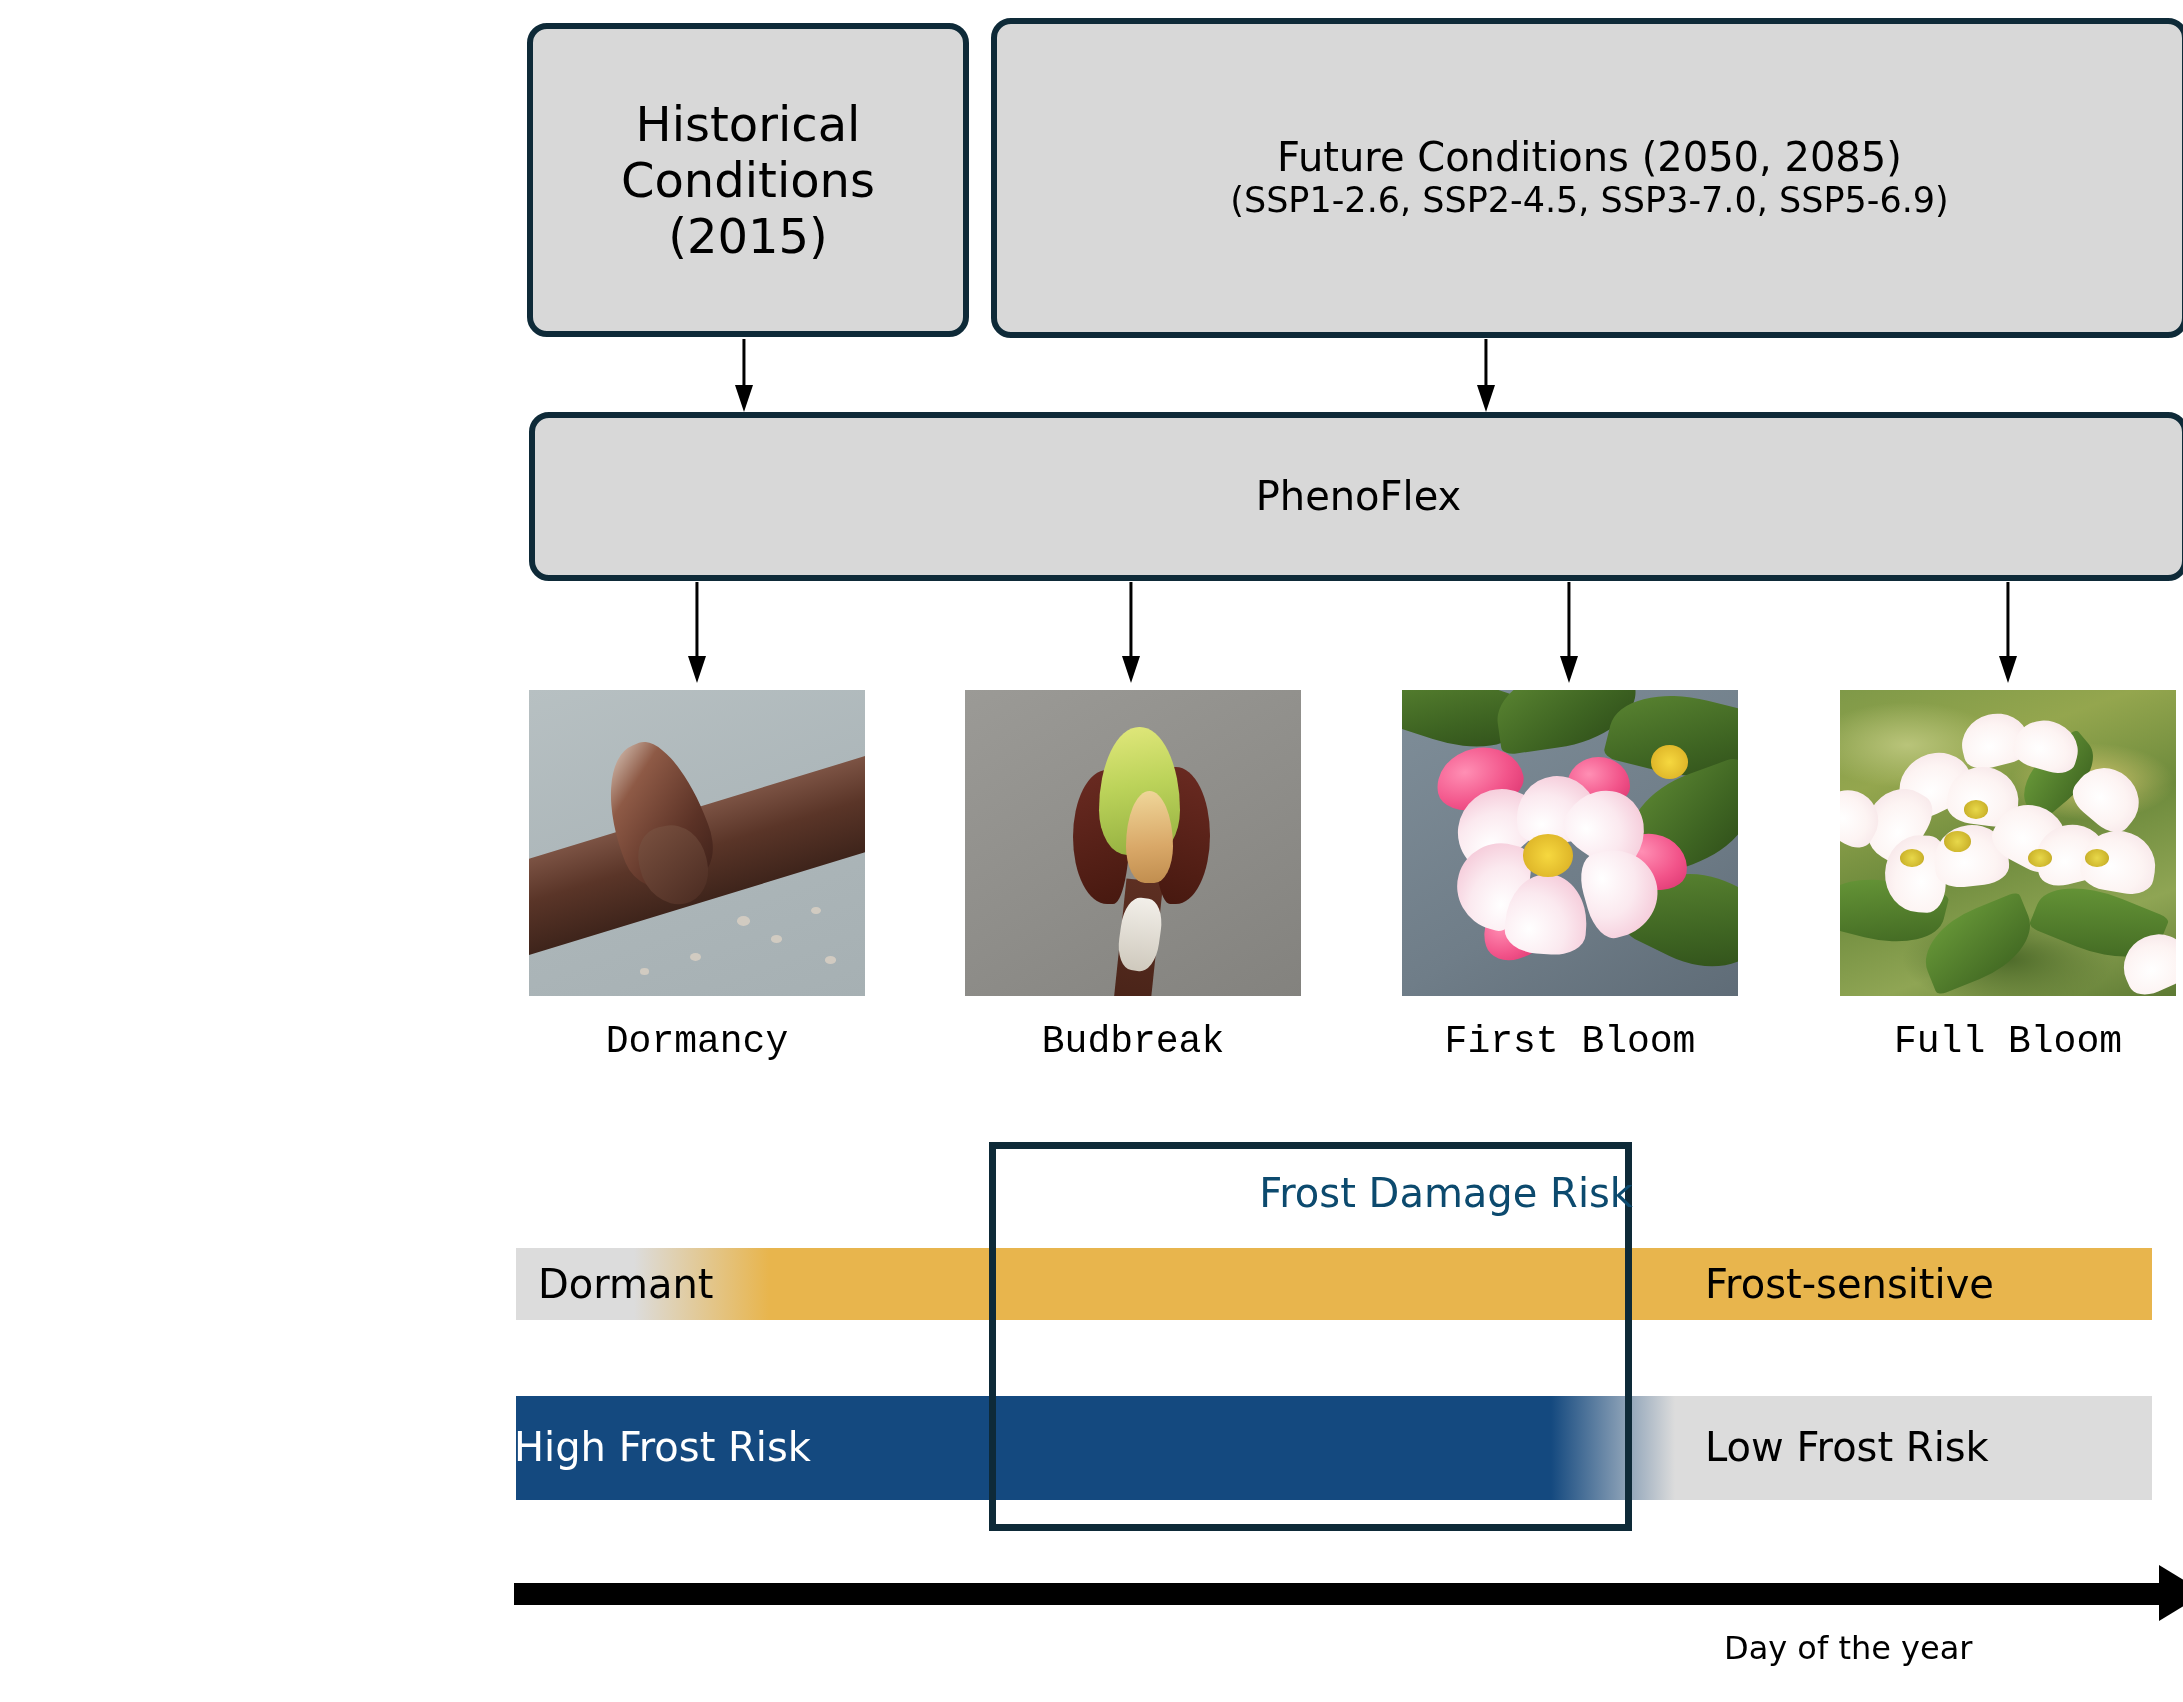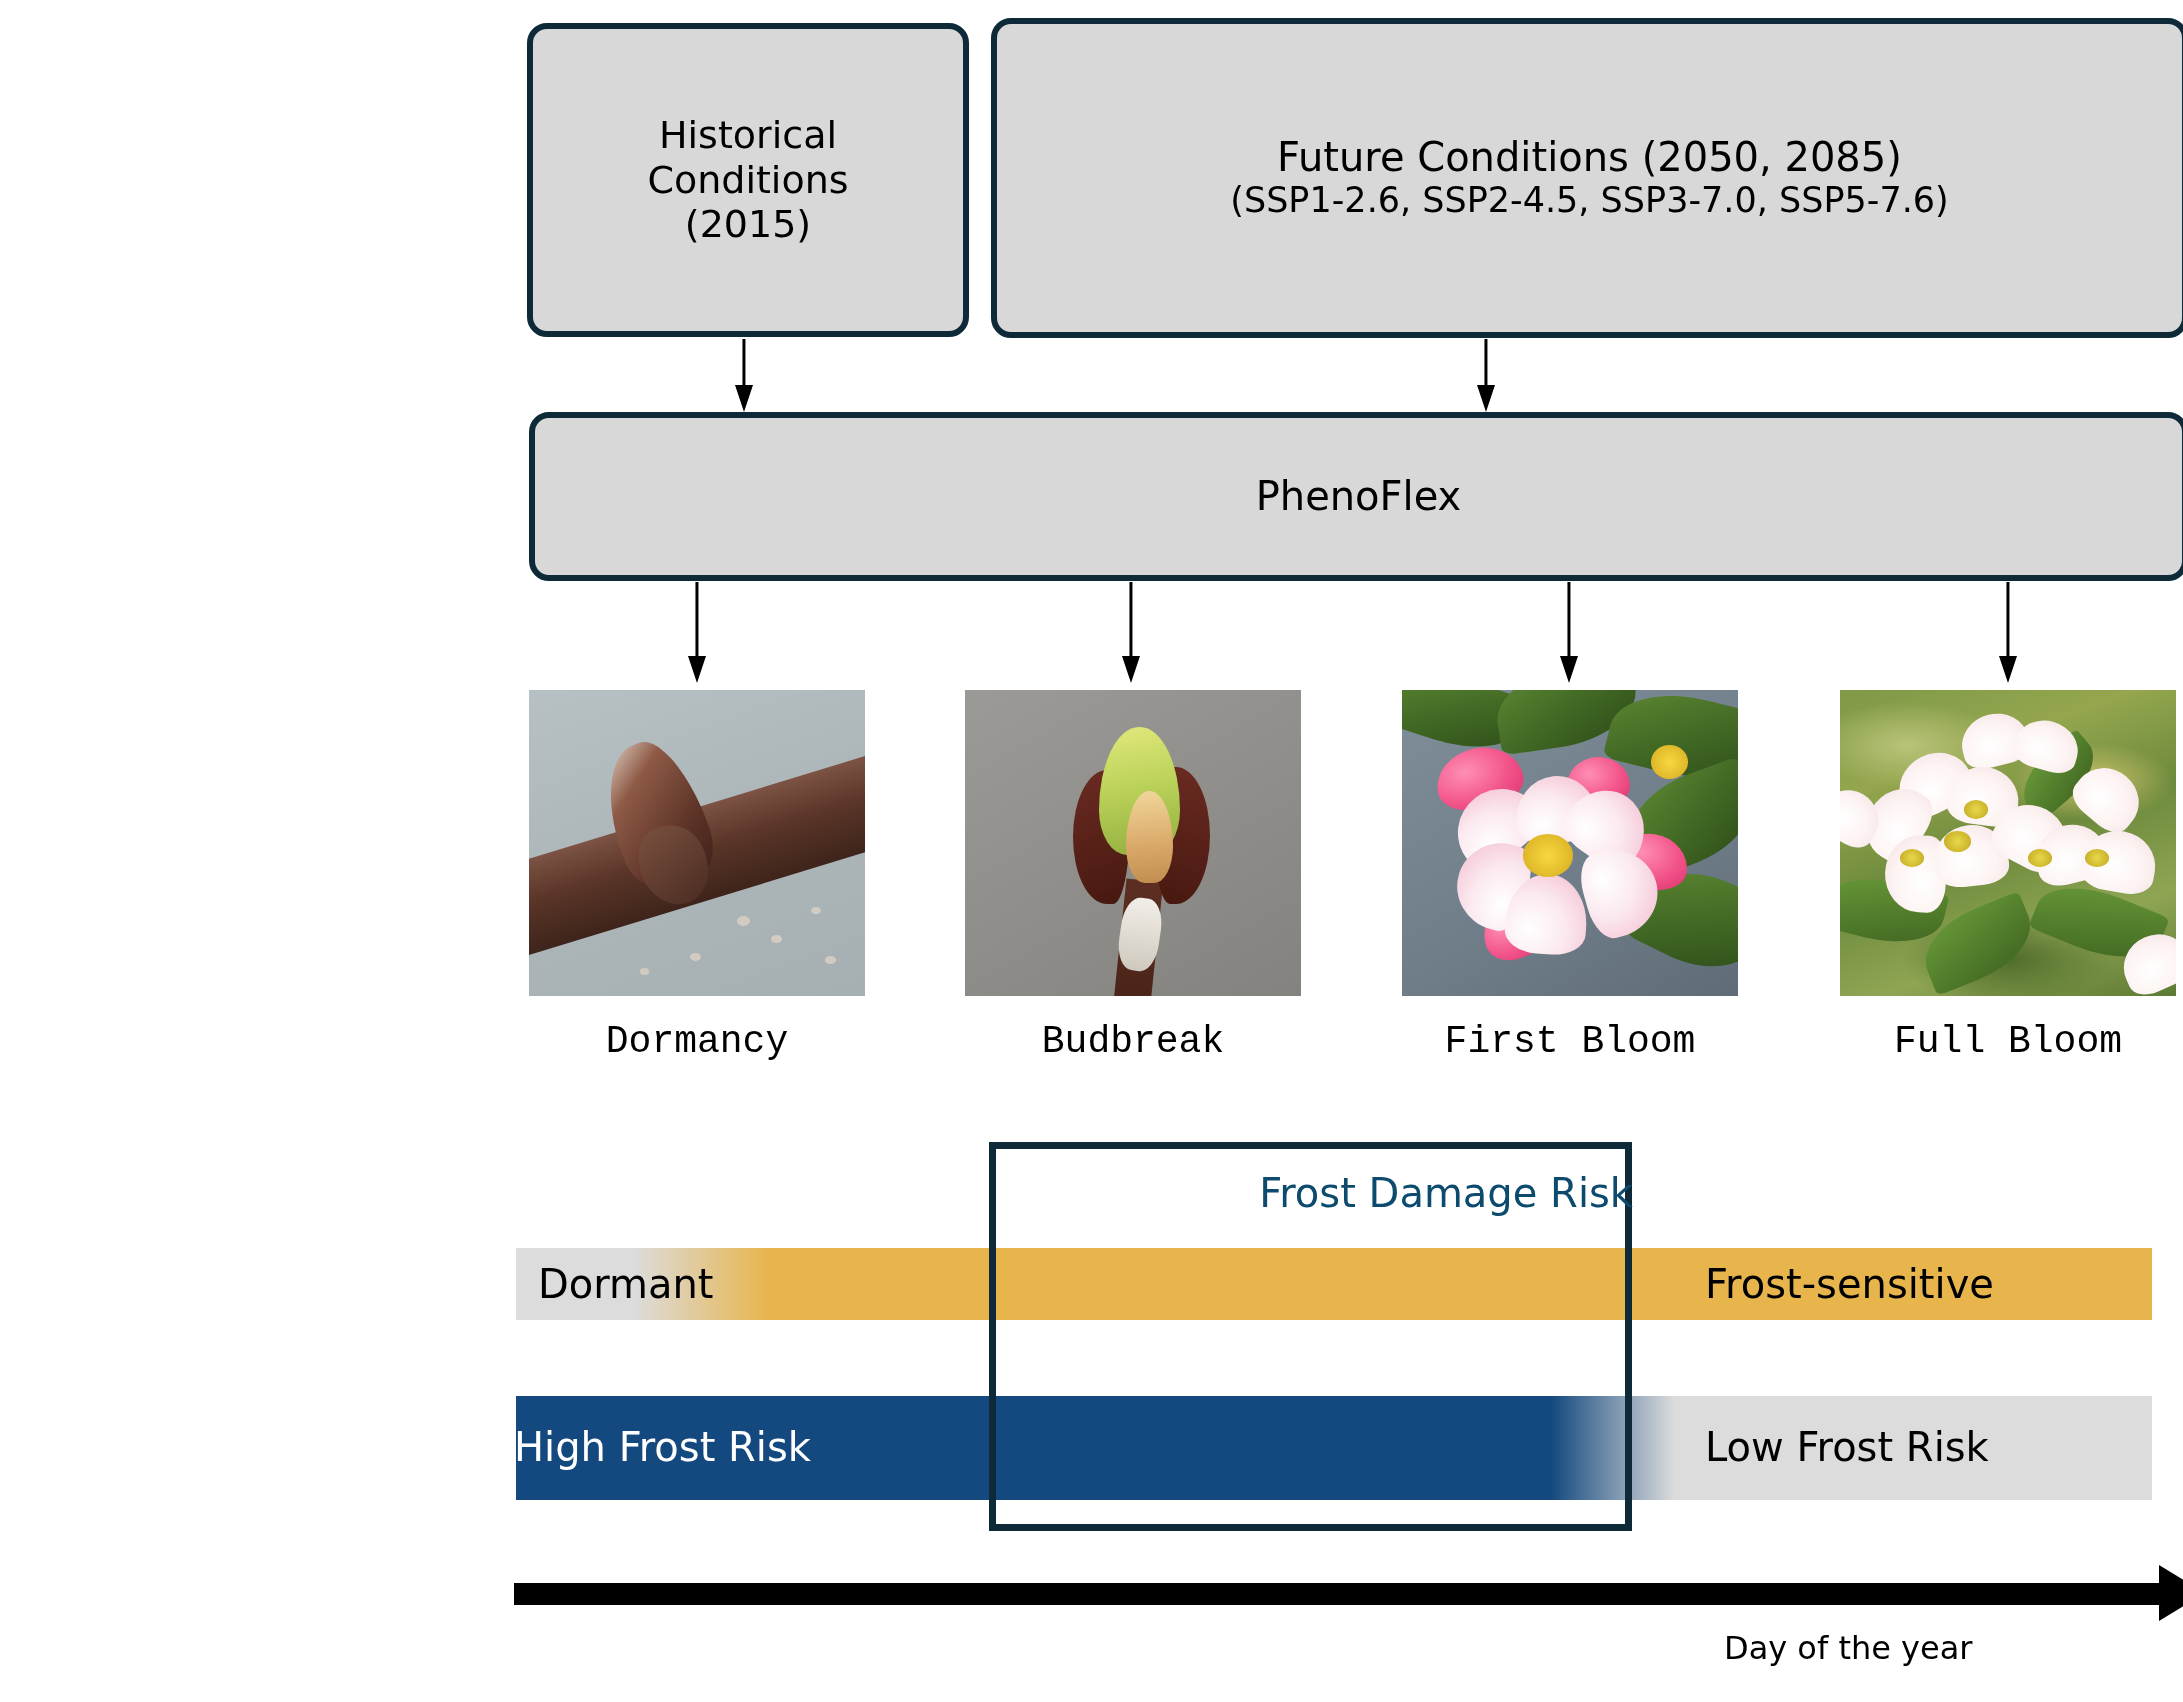"Historical" #box-historical { font-size: 38px -> 48px }
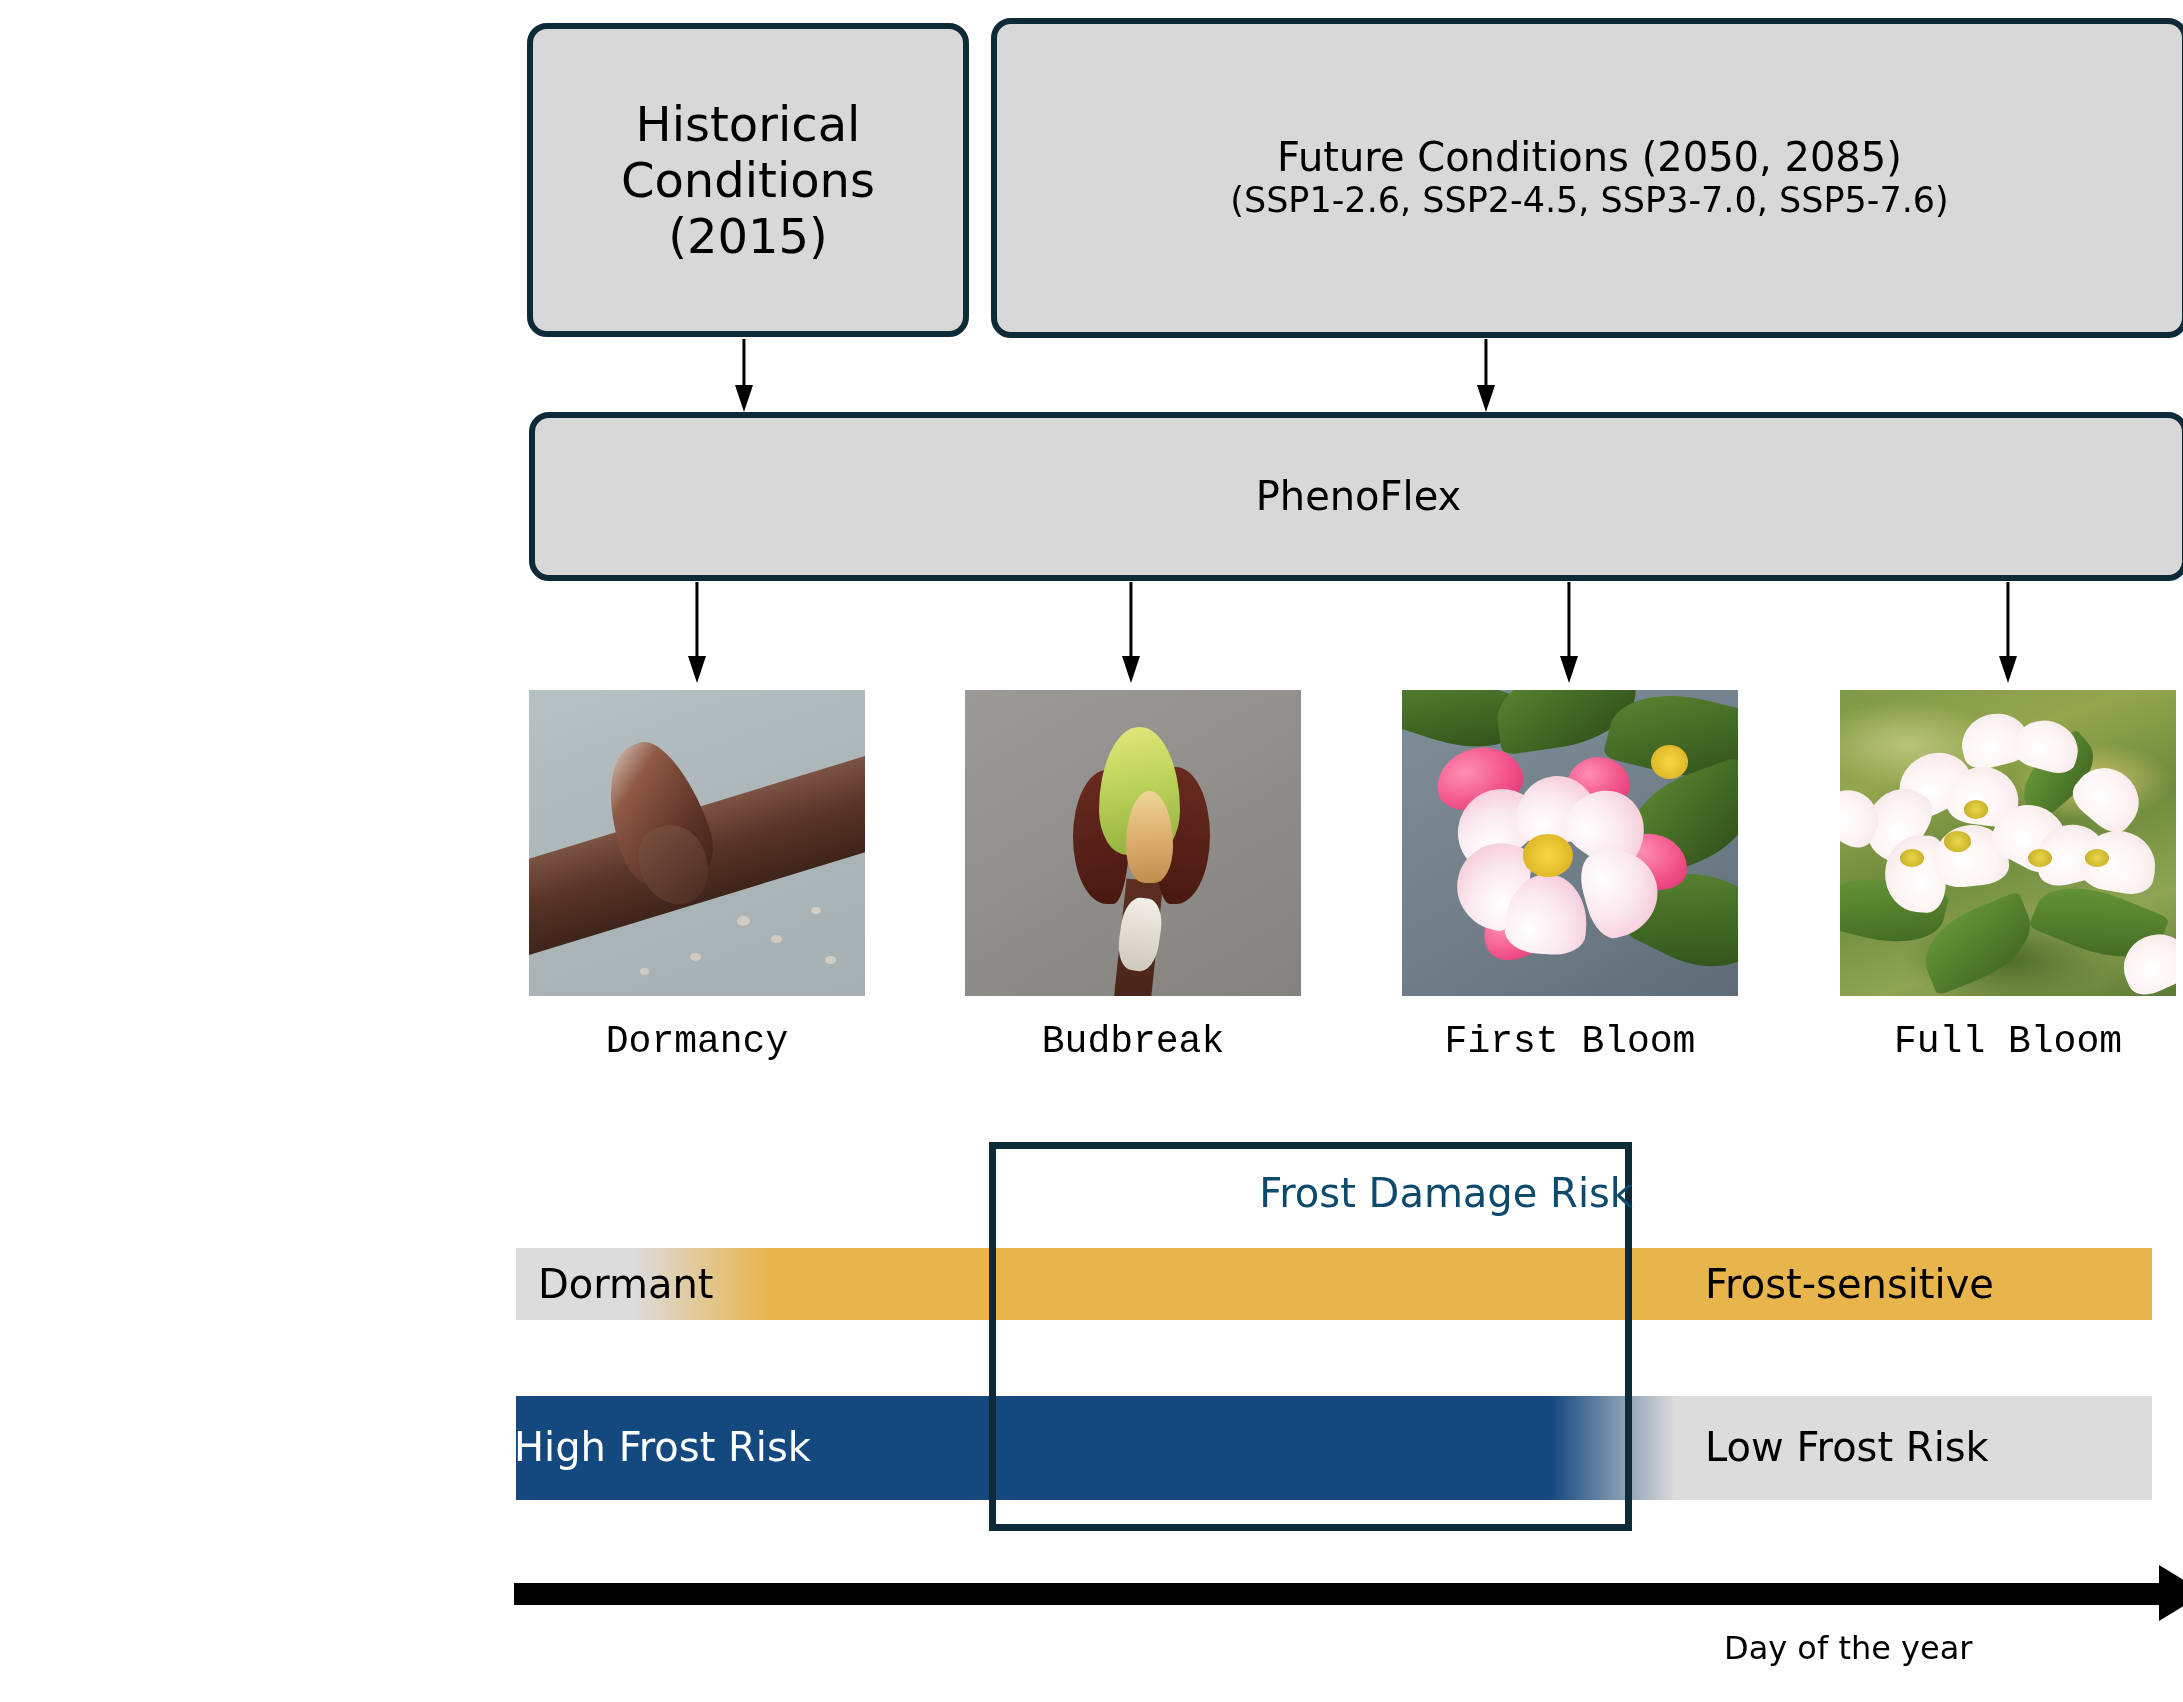"(SSP1-2.6, SSP2-4.5, SSP3-7.0, SSP5-7.6)" span.line-small { text: SSP5-7.6 -> SSP5-6.9 }
